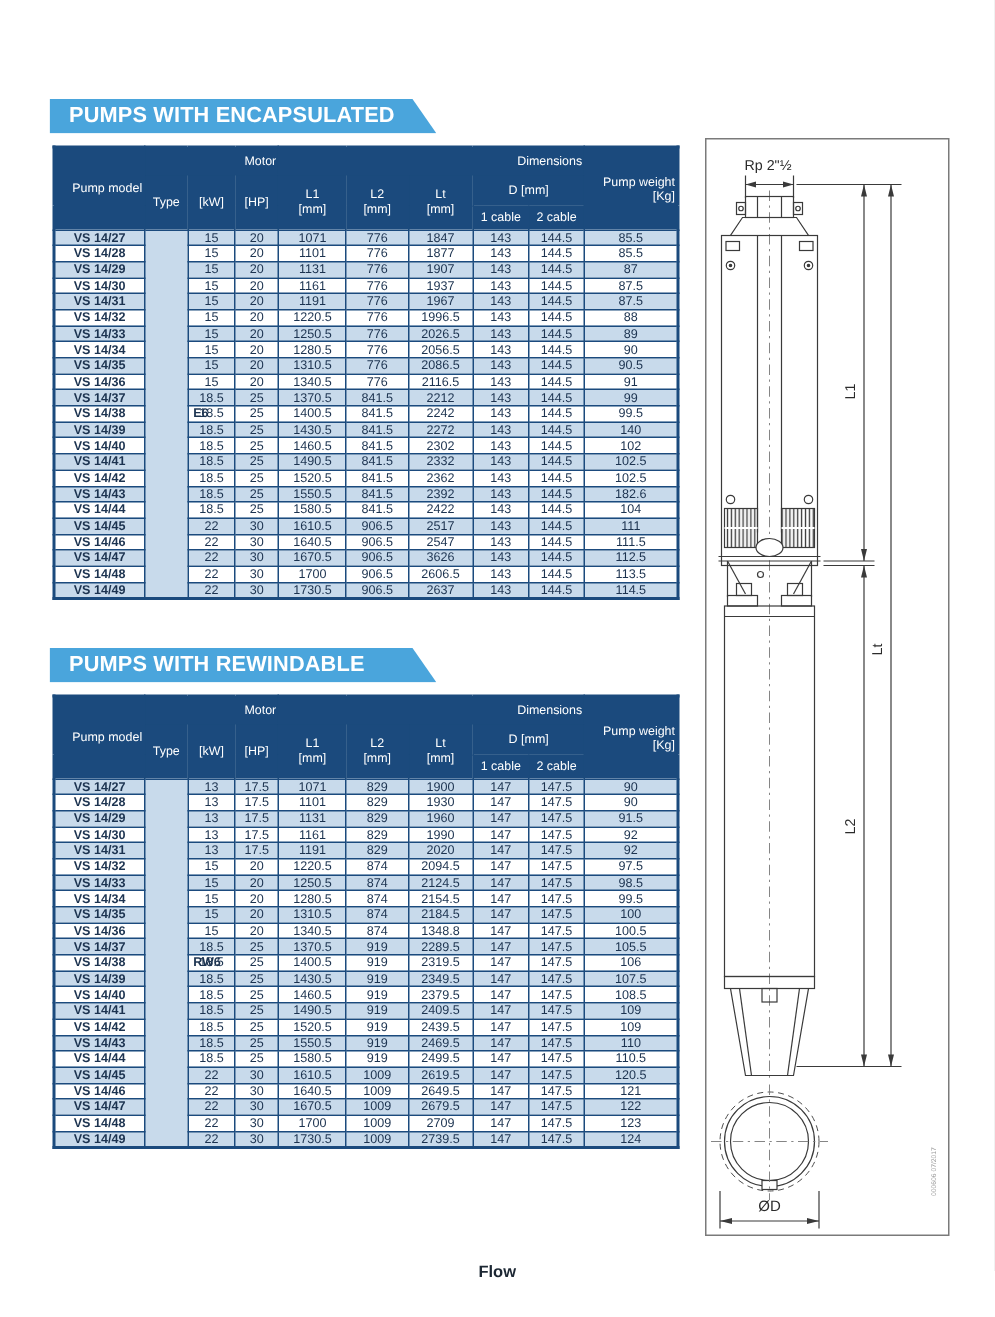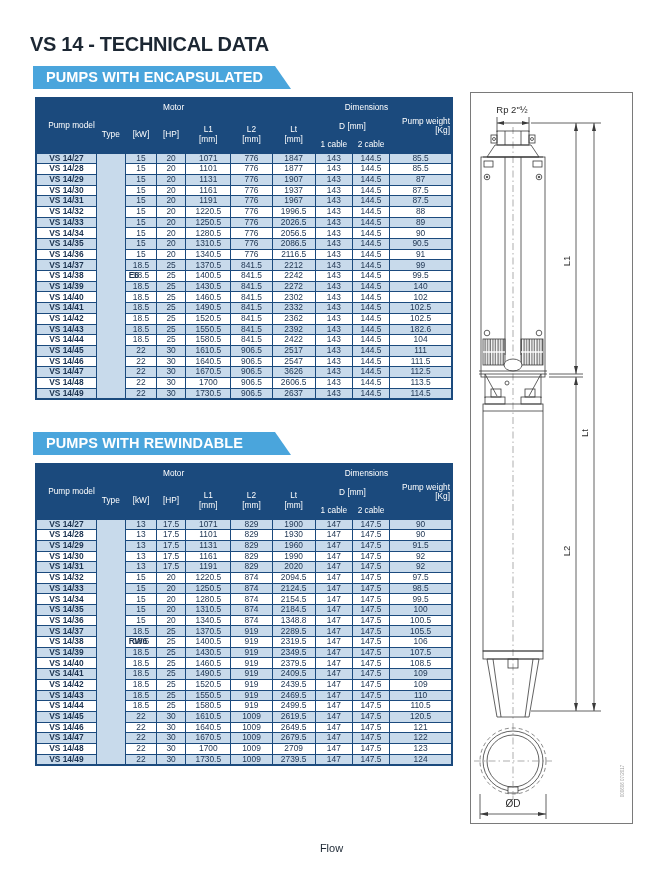"VS 14 - TECHNICAL DATA" h1 { html: <h1>VS 14 - TECHNICAL DATA</h1> -> none }
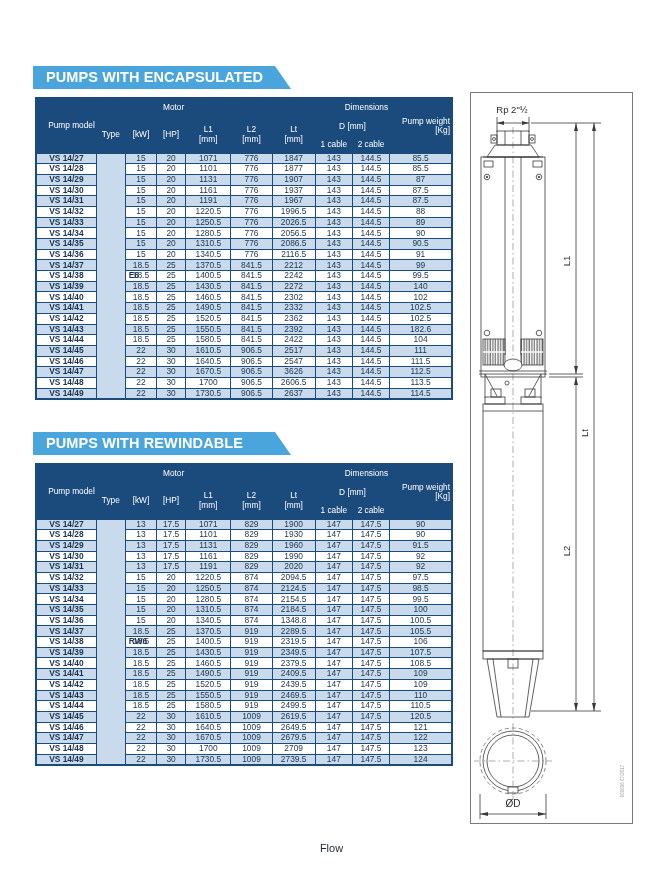"Flow" #page-footer { font-weight: 400 -> 700 }
